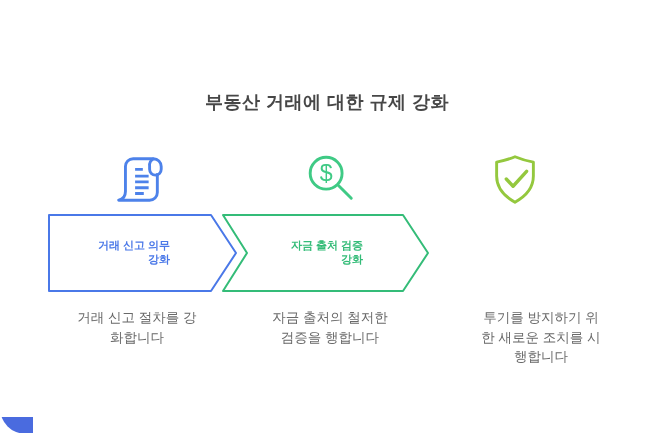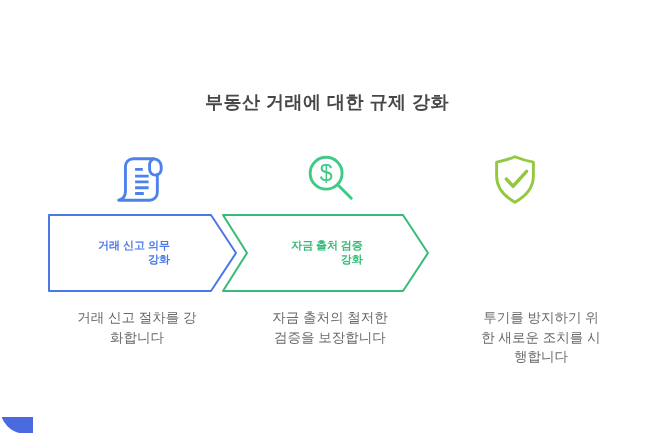"자금 출처 검증" .step-2 .step-label { font-family: Liberation Serif, serif -> none }
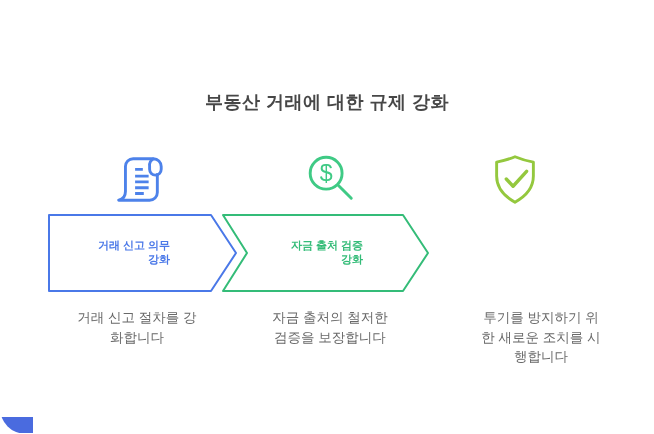"자금 출처의 철저한" div.step-desc { text: 보장합니다 -> 행합니다 }
